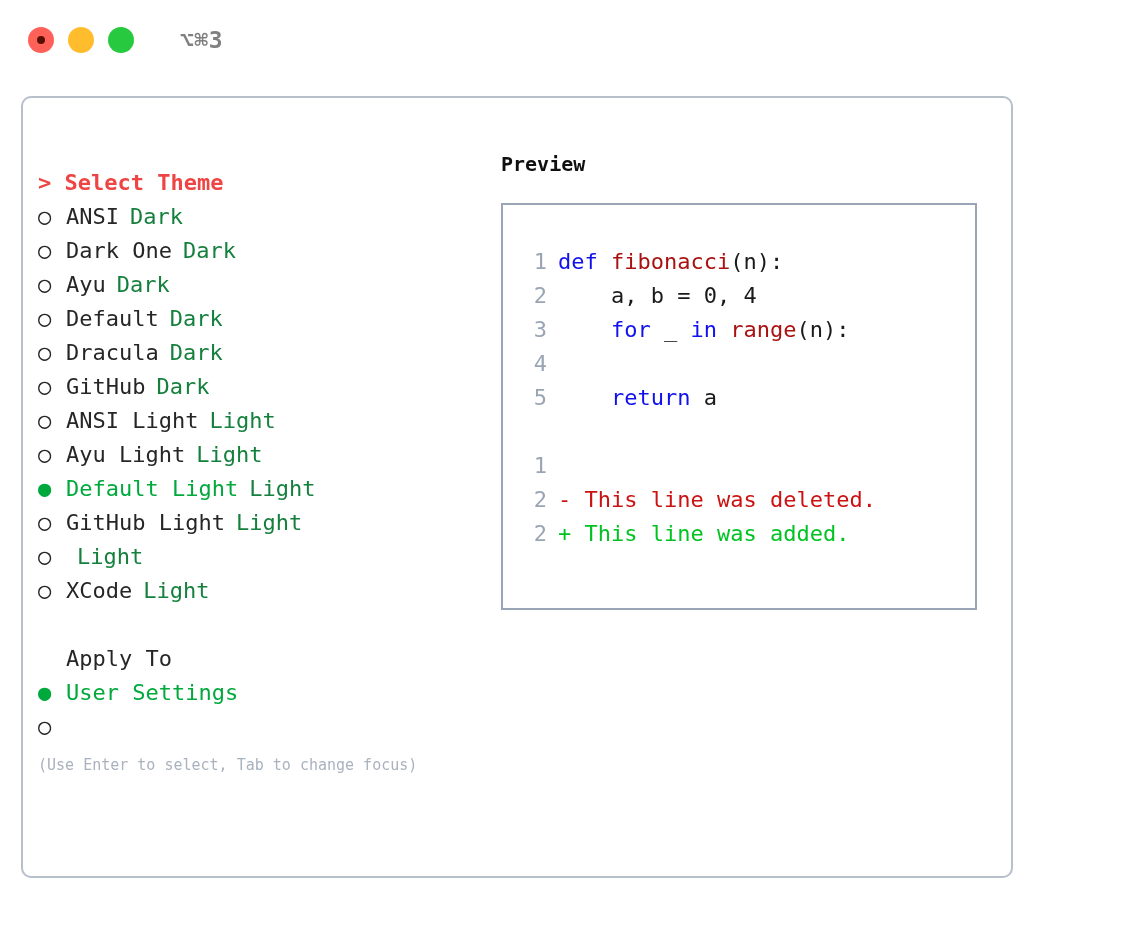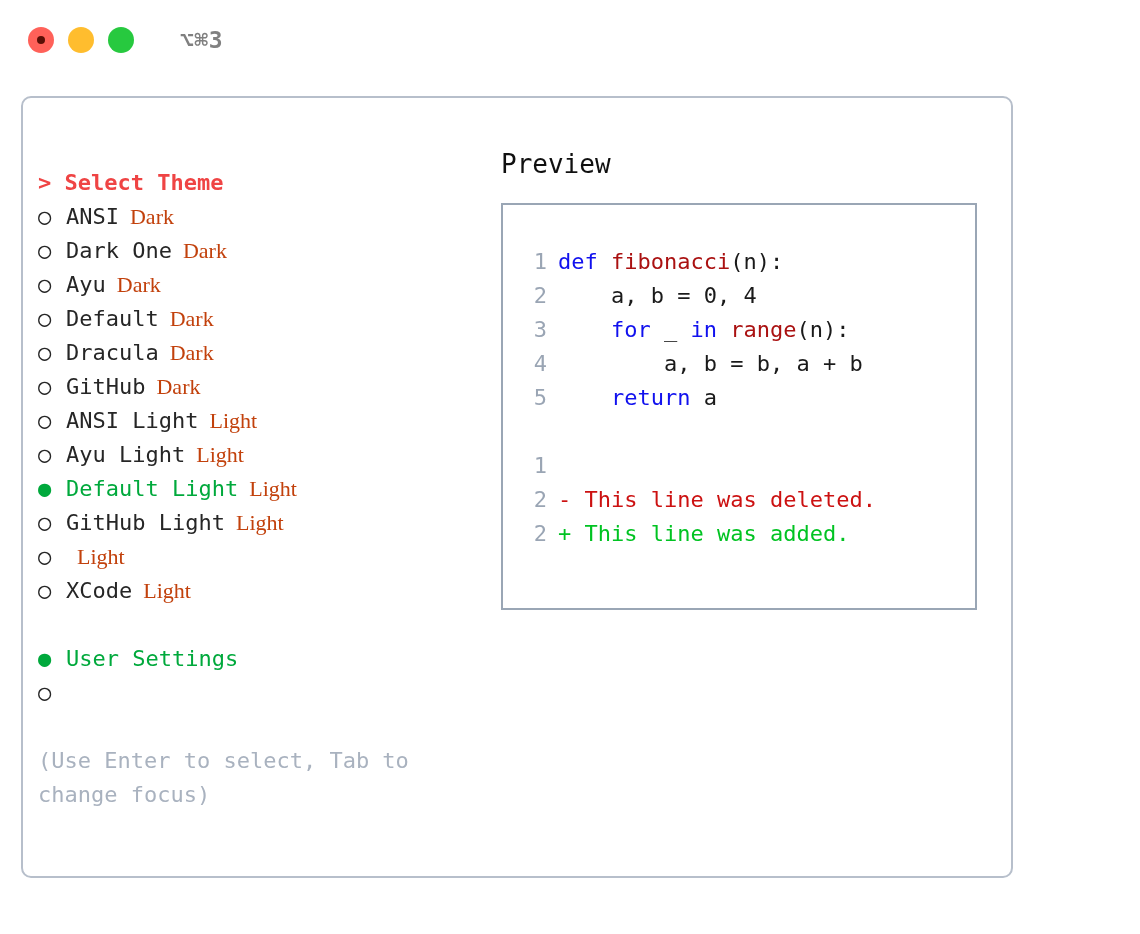"Preview" #preview-title { font-size: 26px -> 20px; font-weight: normal -> bold }
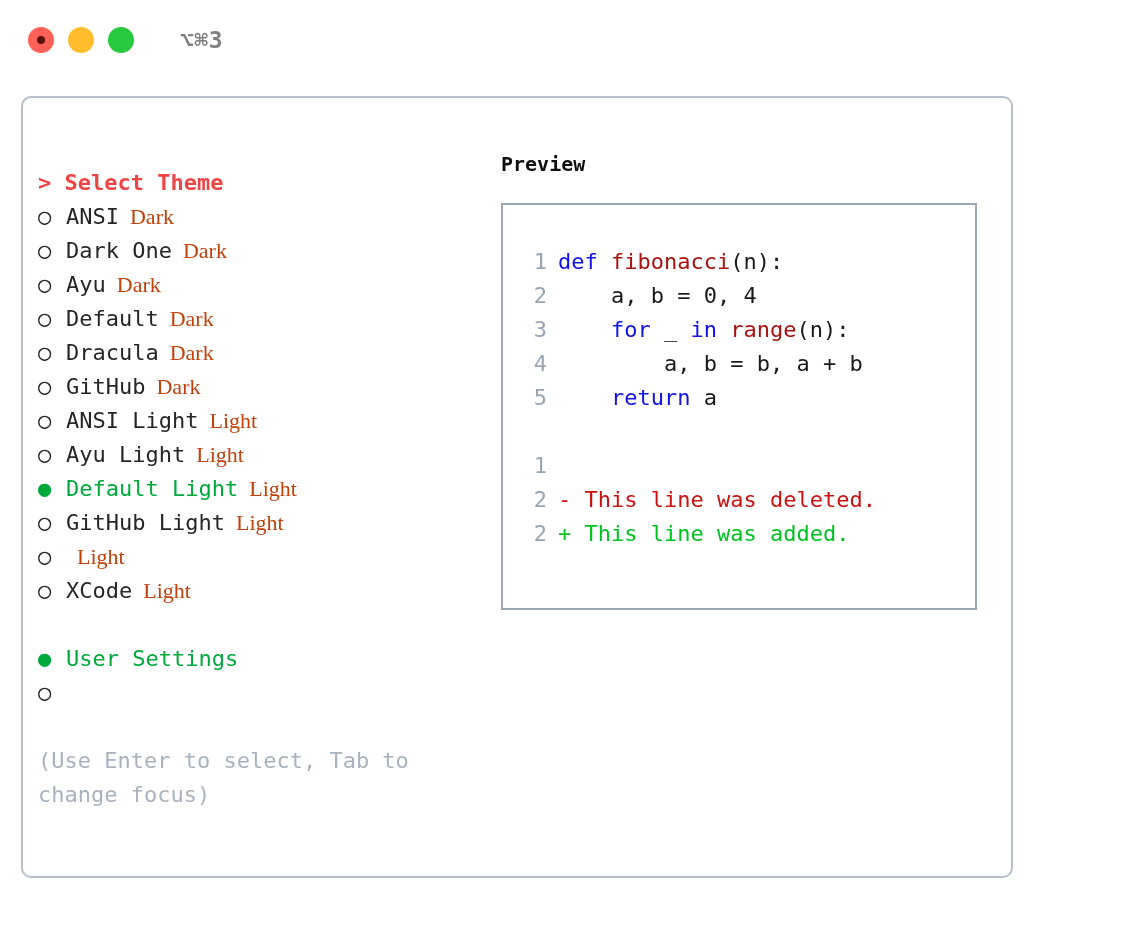"Dark" .opt-badge { color: #c2410c -> #15803d; font-family: Liberation Serif, serif -> none }
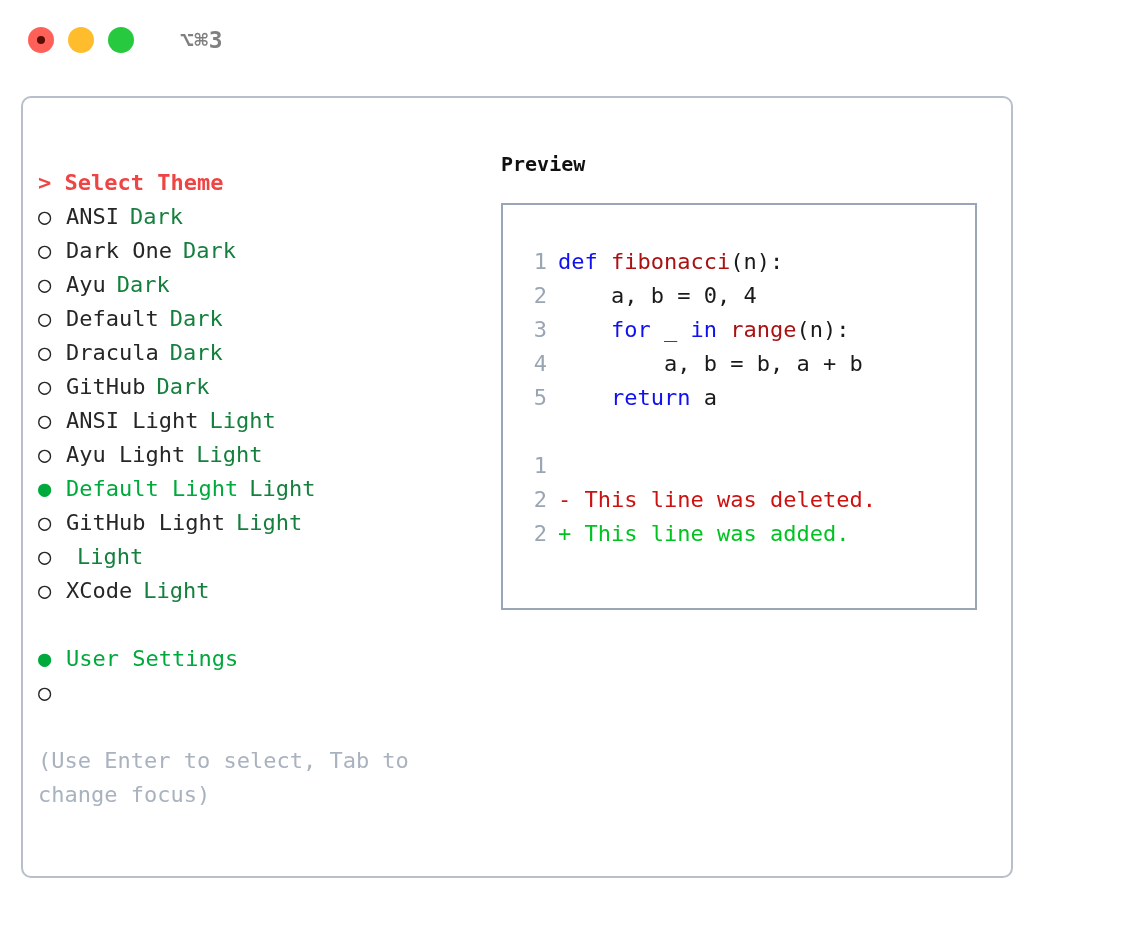"a, b = b, a" span.code-text { html: <span><span> a, b = b, a + b</span></span> -> none }
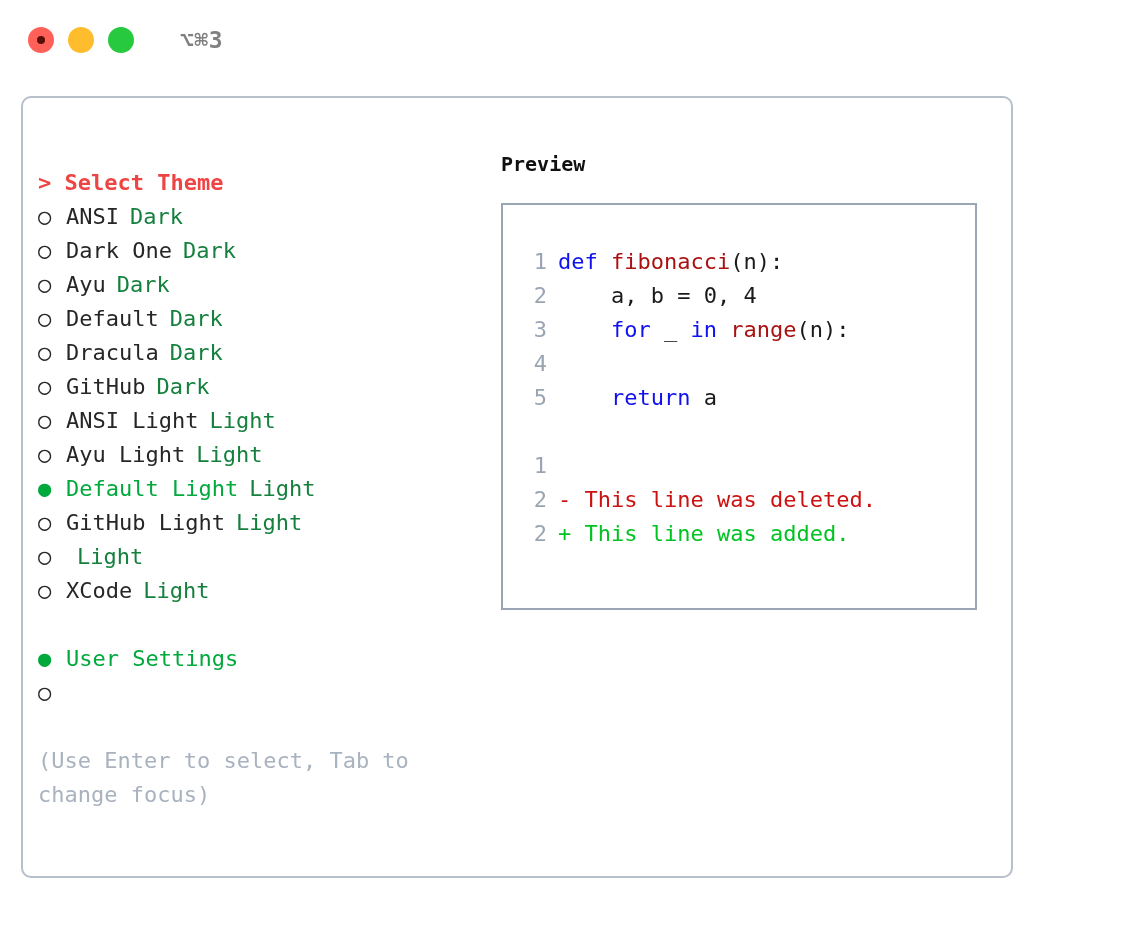"Apply To" div.plain-label { html: none -> <div>Apply To</div> }
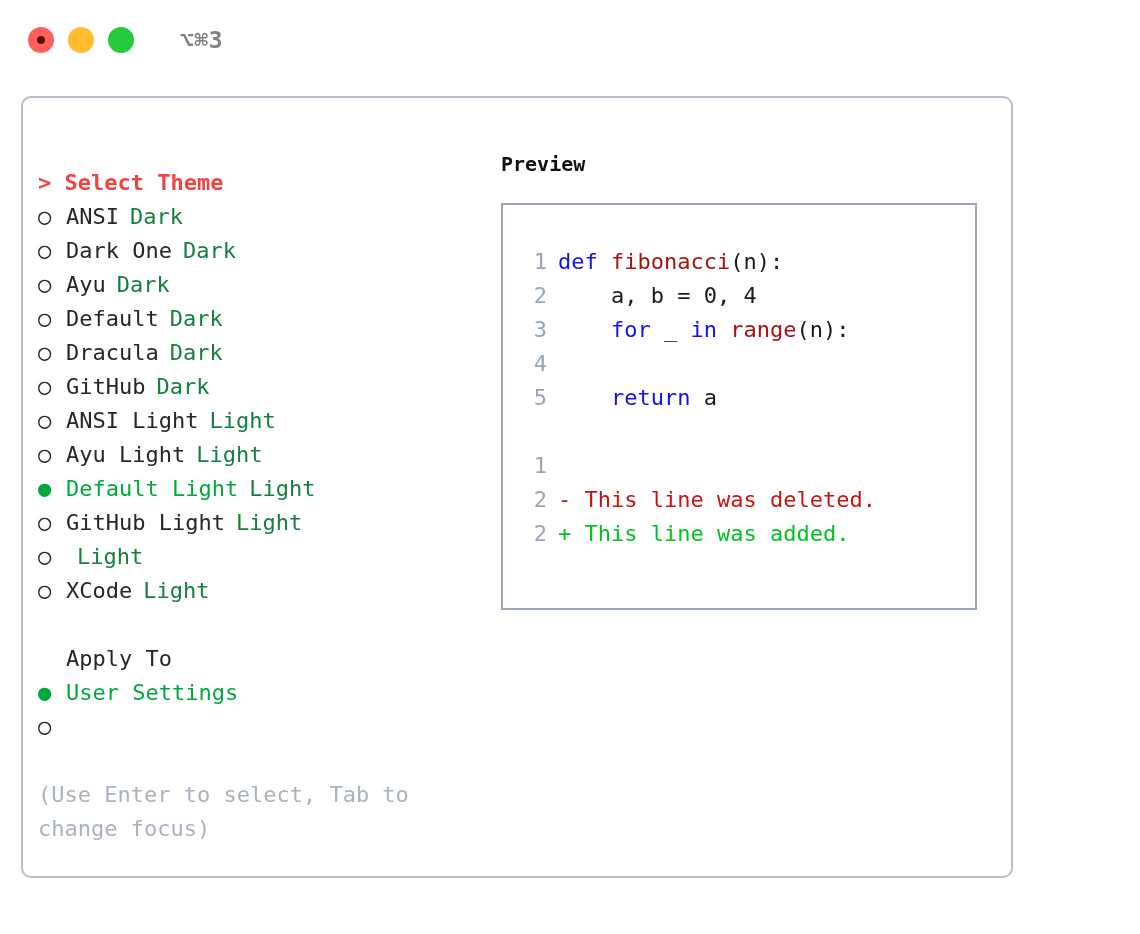"(Use Enter to select, Tab" #hint { font-size: 22px -> 15px; line-height: 34px -> 42px; margin-top: 34px -> none }
